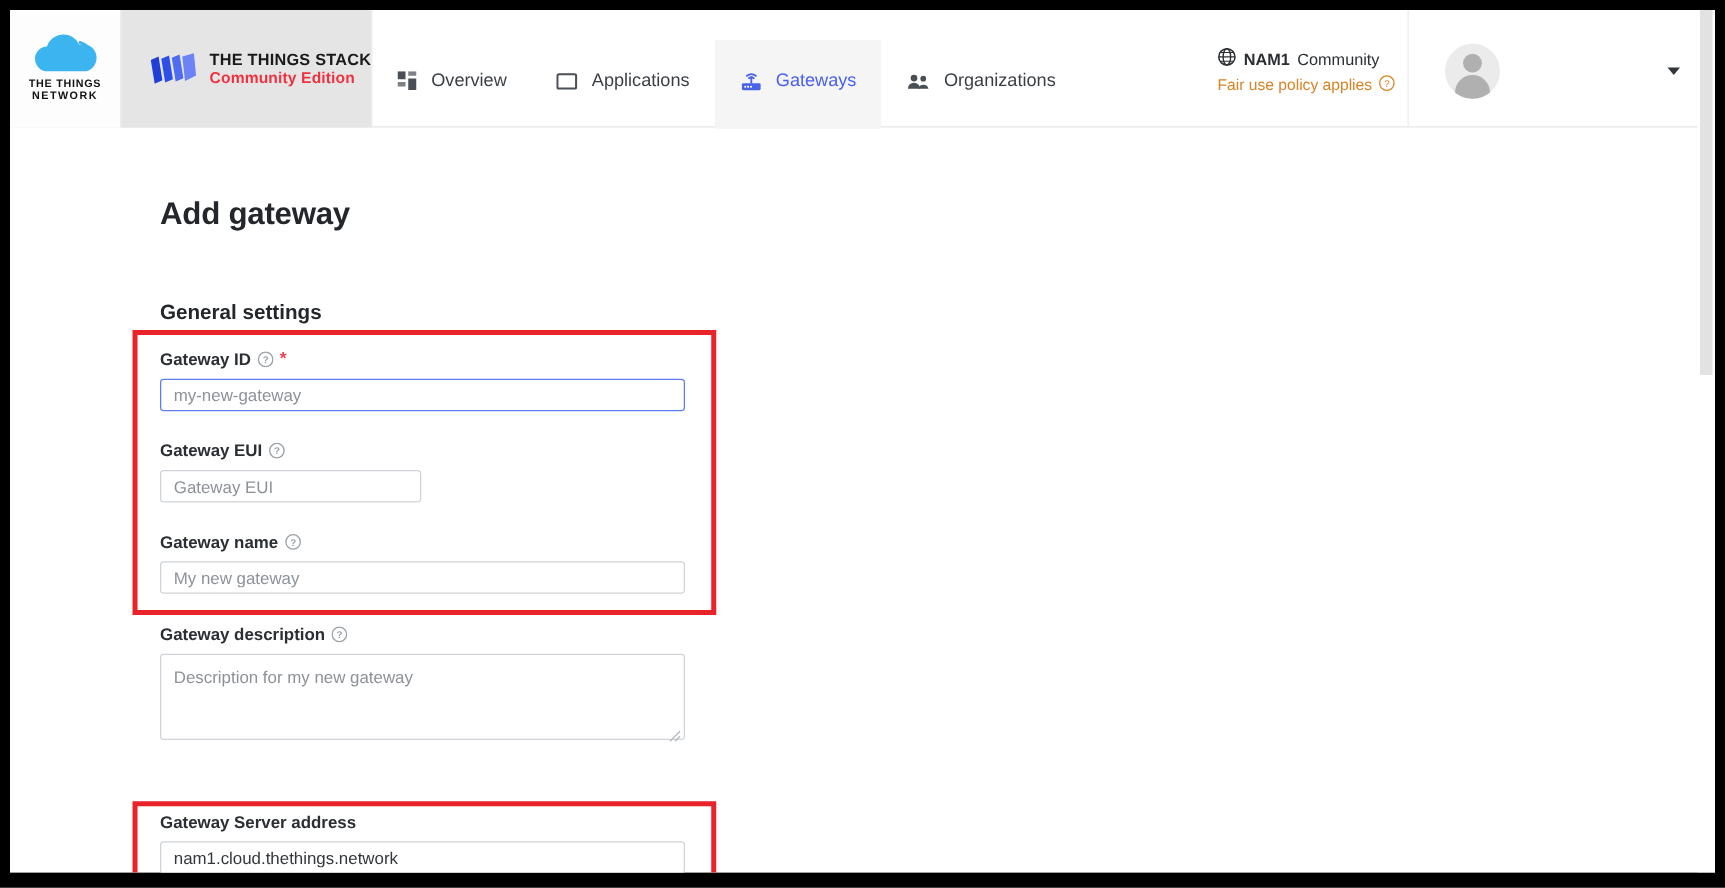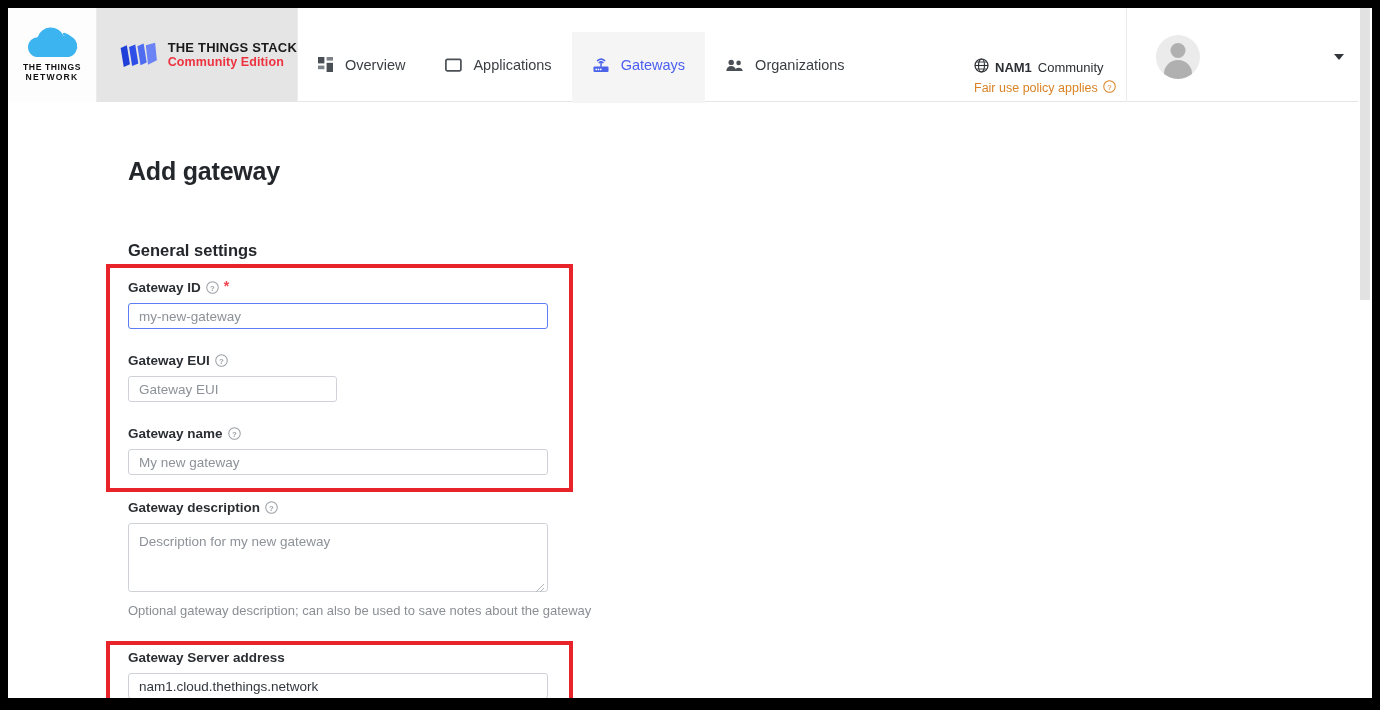"NAM1" #cluster { margin-top: 20px -> none }
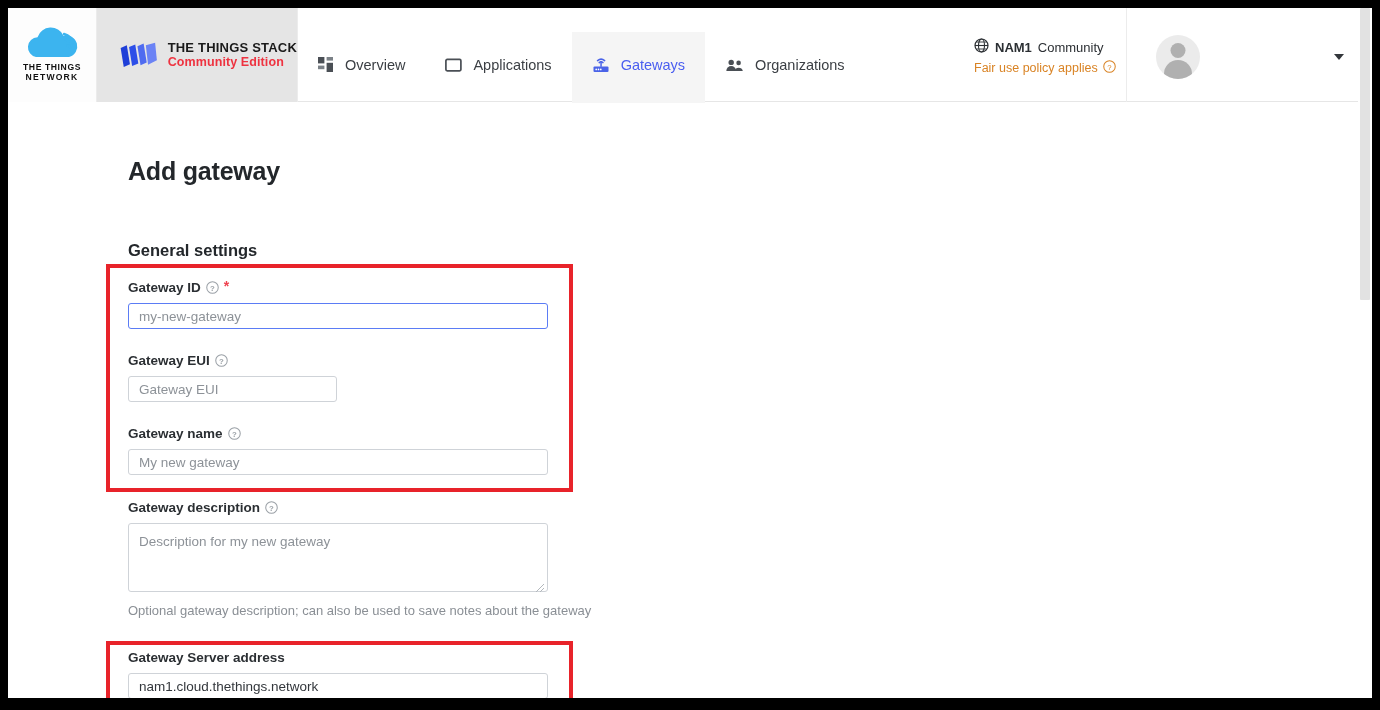"Optional gateway description; can also" div.fhelp { html: <div>Optional gateway description; can also be used to save notes about the gateway</div> -> none }
